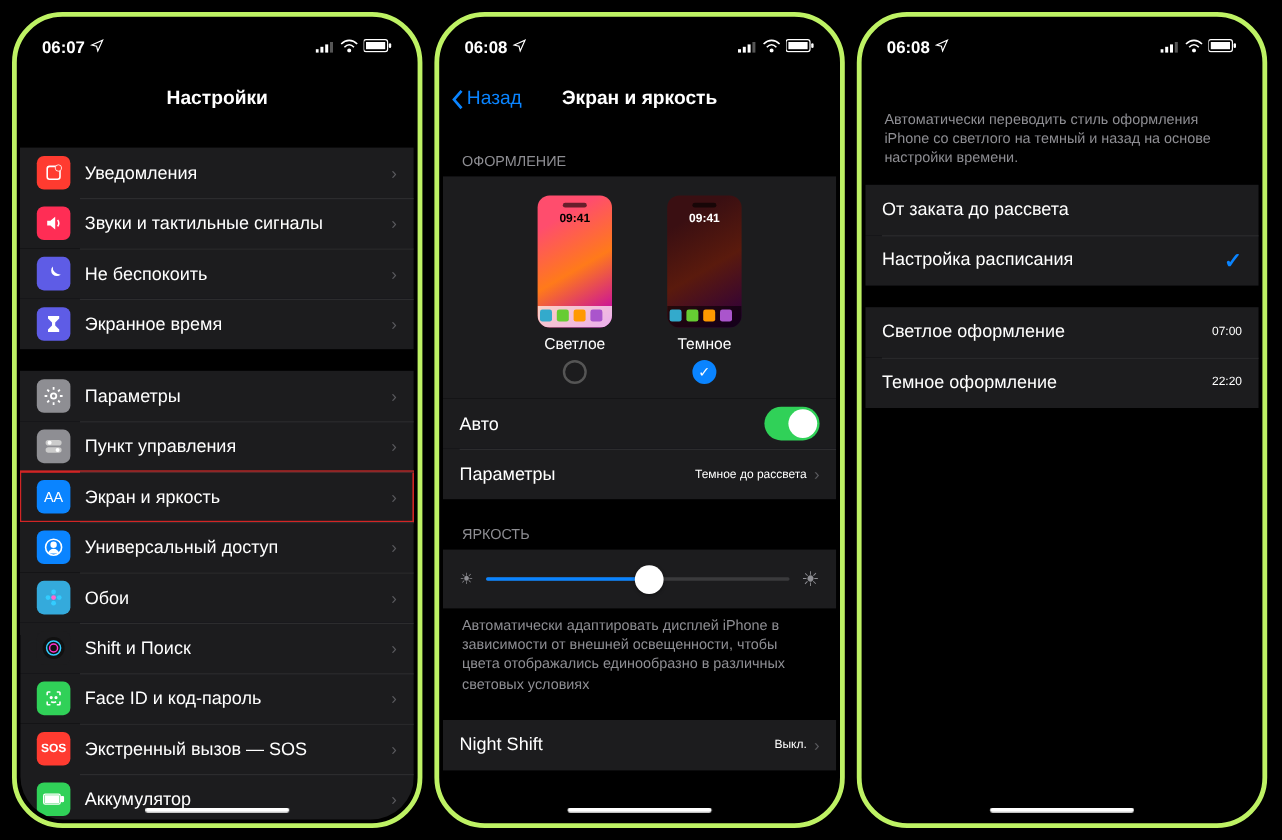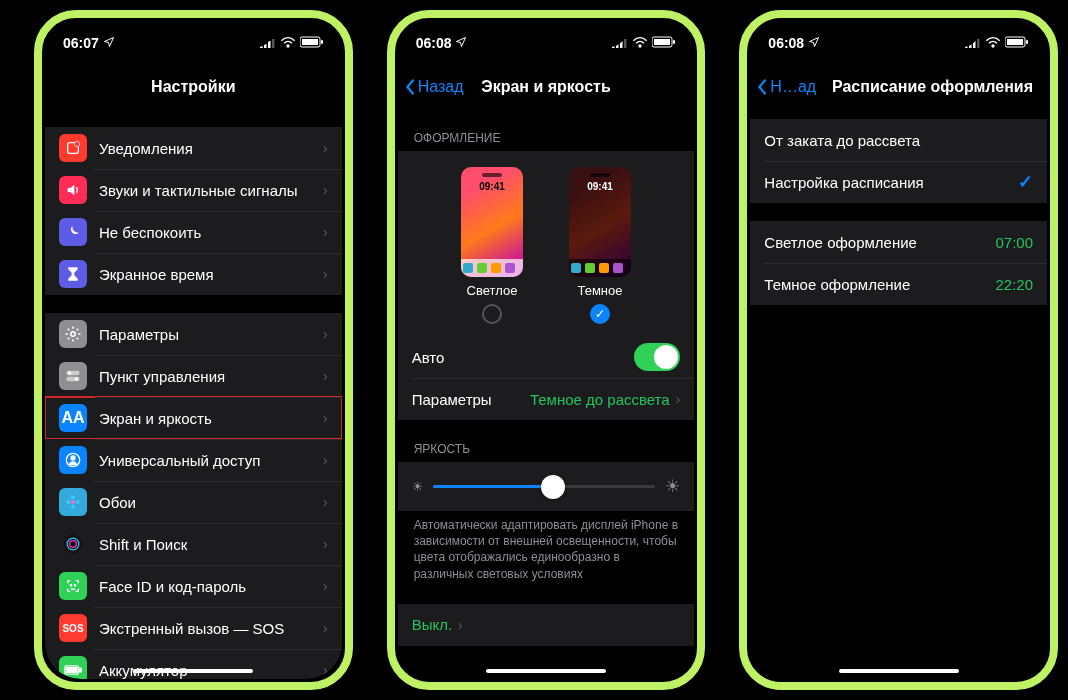"06:07" .phone { border: 8px solid #bef264 -> 4px solid #bef264; margin-left: 24px -> none }
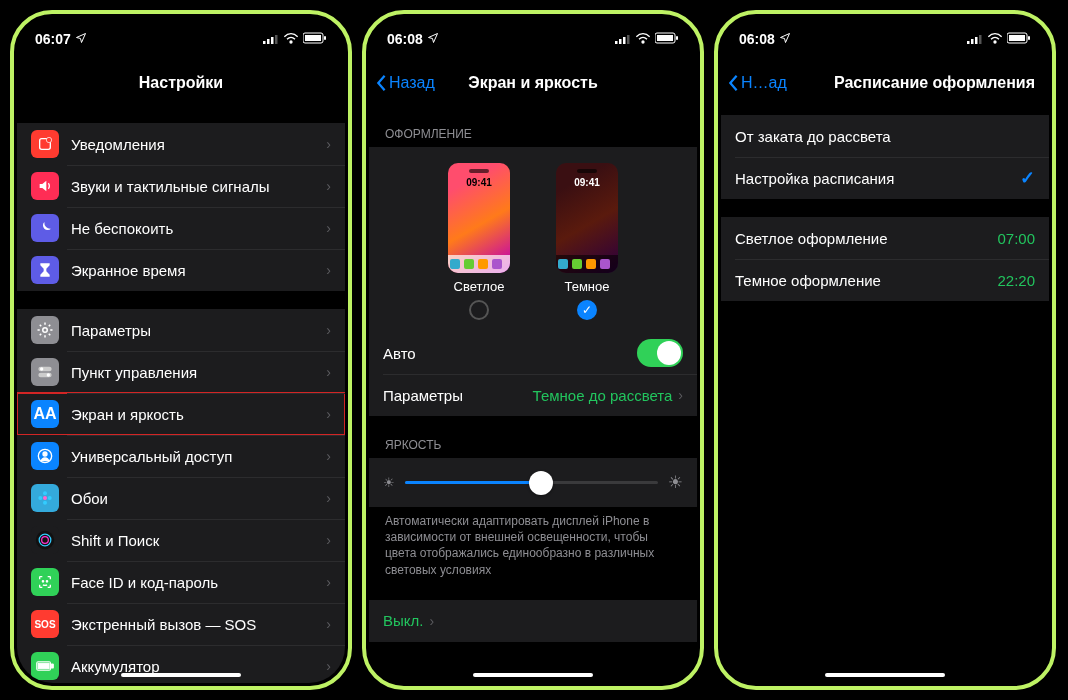"Н…ад" div.nav-bar { html: <div> <div> <svg> <path></path> </svg> <span>Н…ад</span> </div> <div>Расписание оформления</div> </div> -> none }
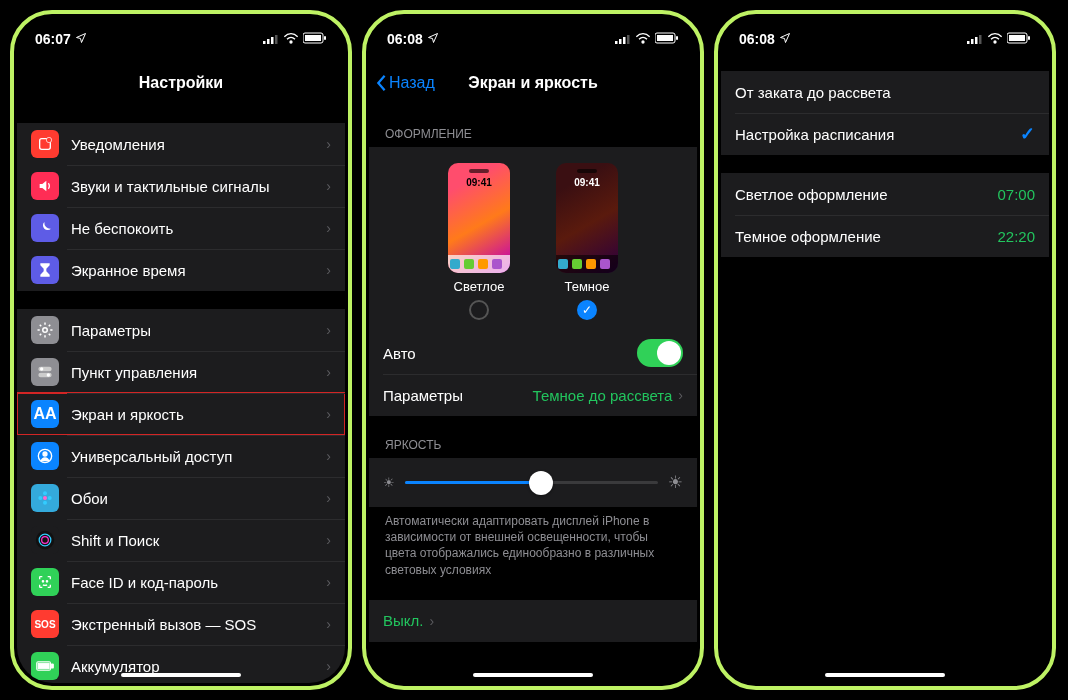"Автоматически переводить стиль" div.group { html: none -> <div> <div>Автоматически переводить стиль оформления iPhone со светлого на темный и назад на основе настройки времени.</div> </div> }
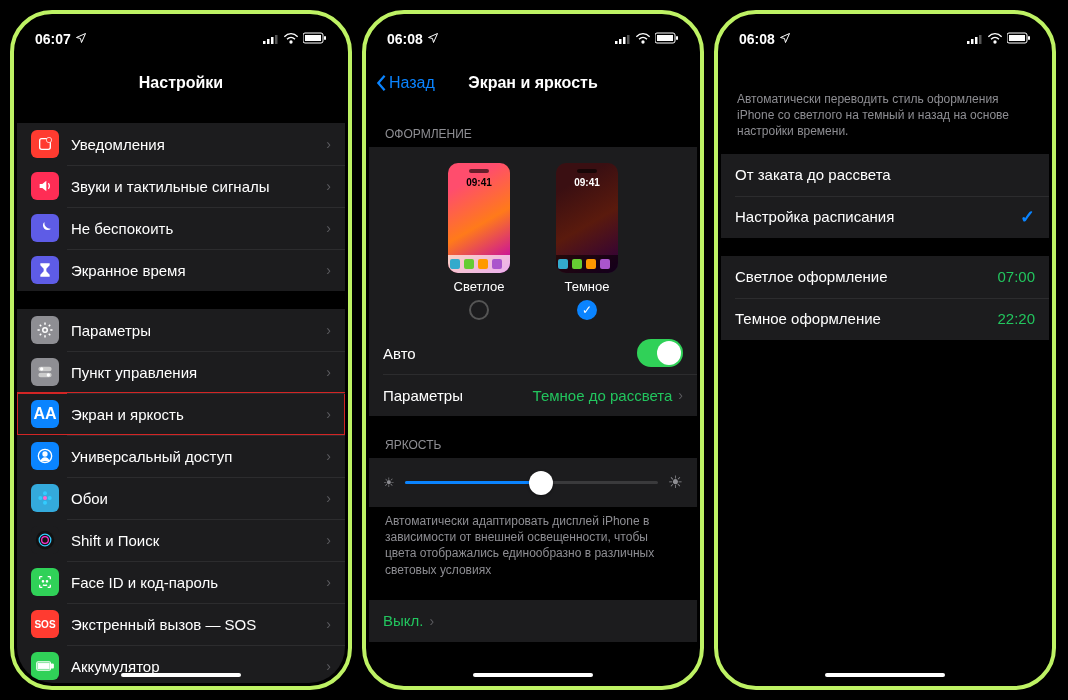"07:00" .cell-value { color: #22c55e -> #ffffff; font-size: 15px -> 10px }
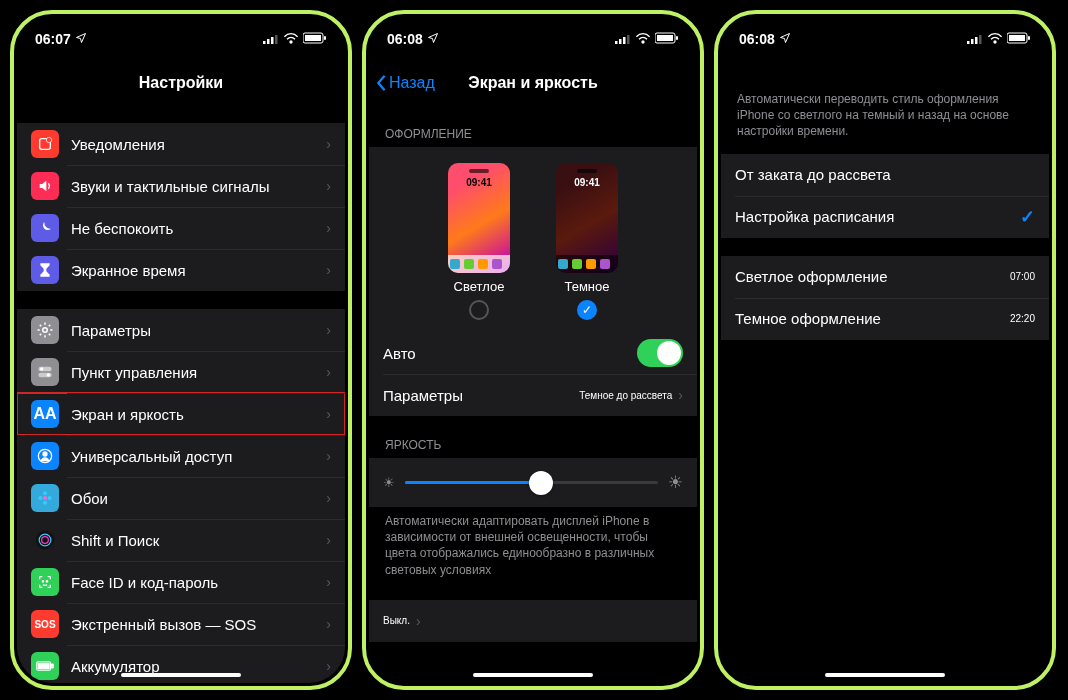"AA" span { font-size: 16px -> 12px; font-weight: 700 -> 400 }
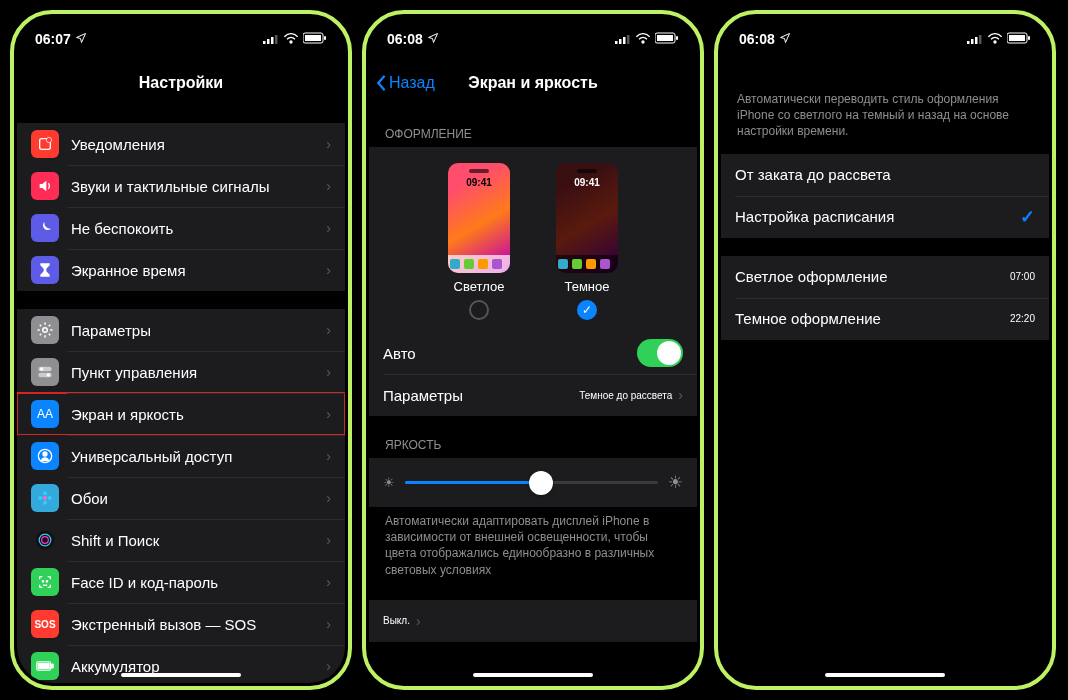"Night Shift" div.cell-label { html: none -> <div>Night Shift</div> }
